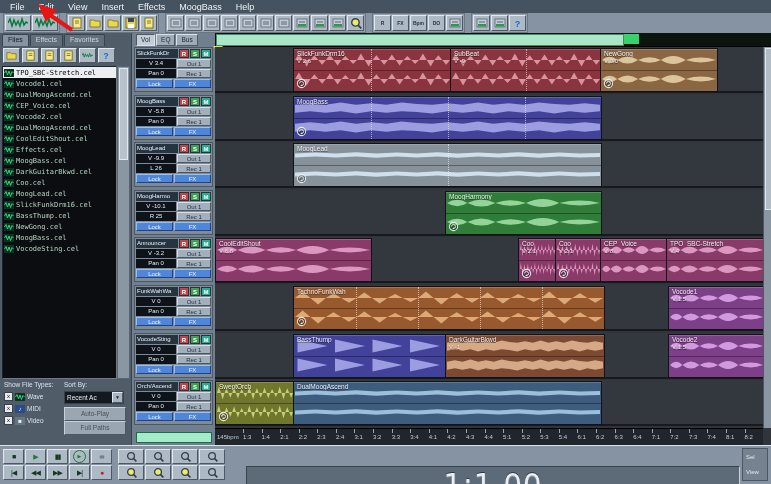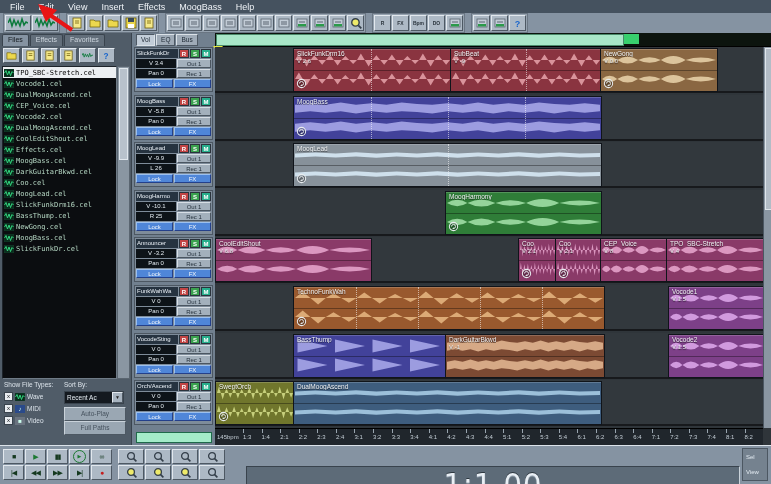"SlickFunkDr.cel" span { text: SlickFunkDr.cel -> VocodeSting.cel }
